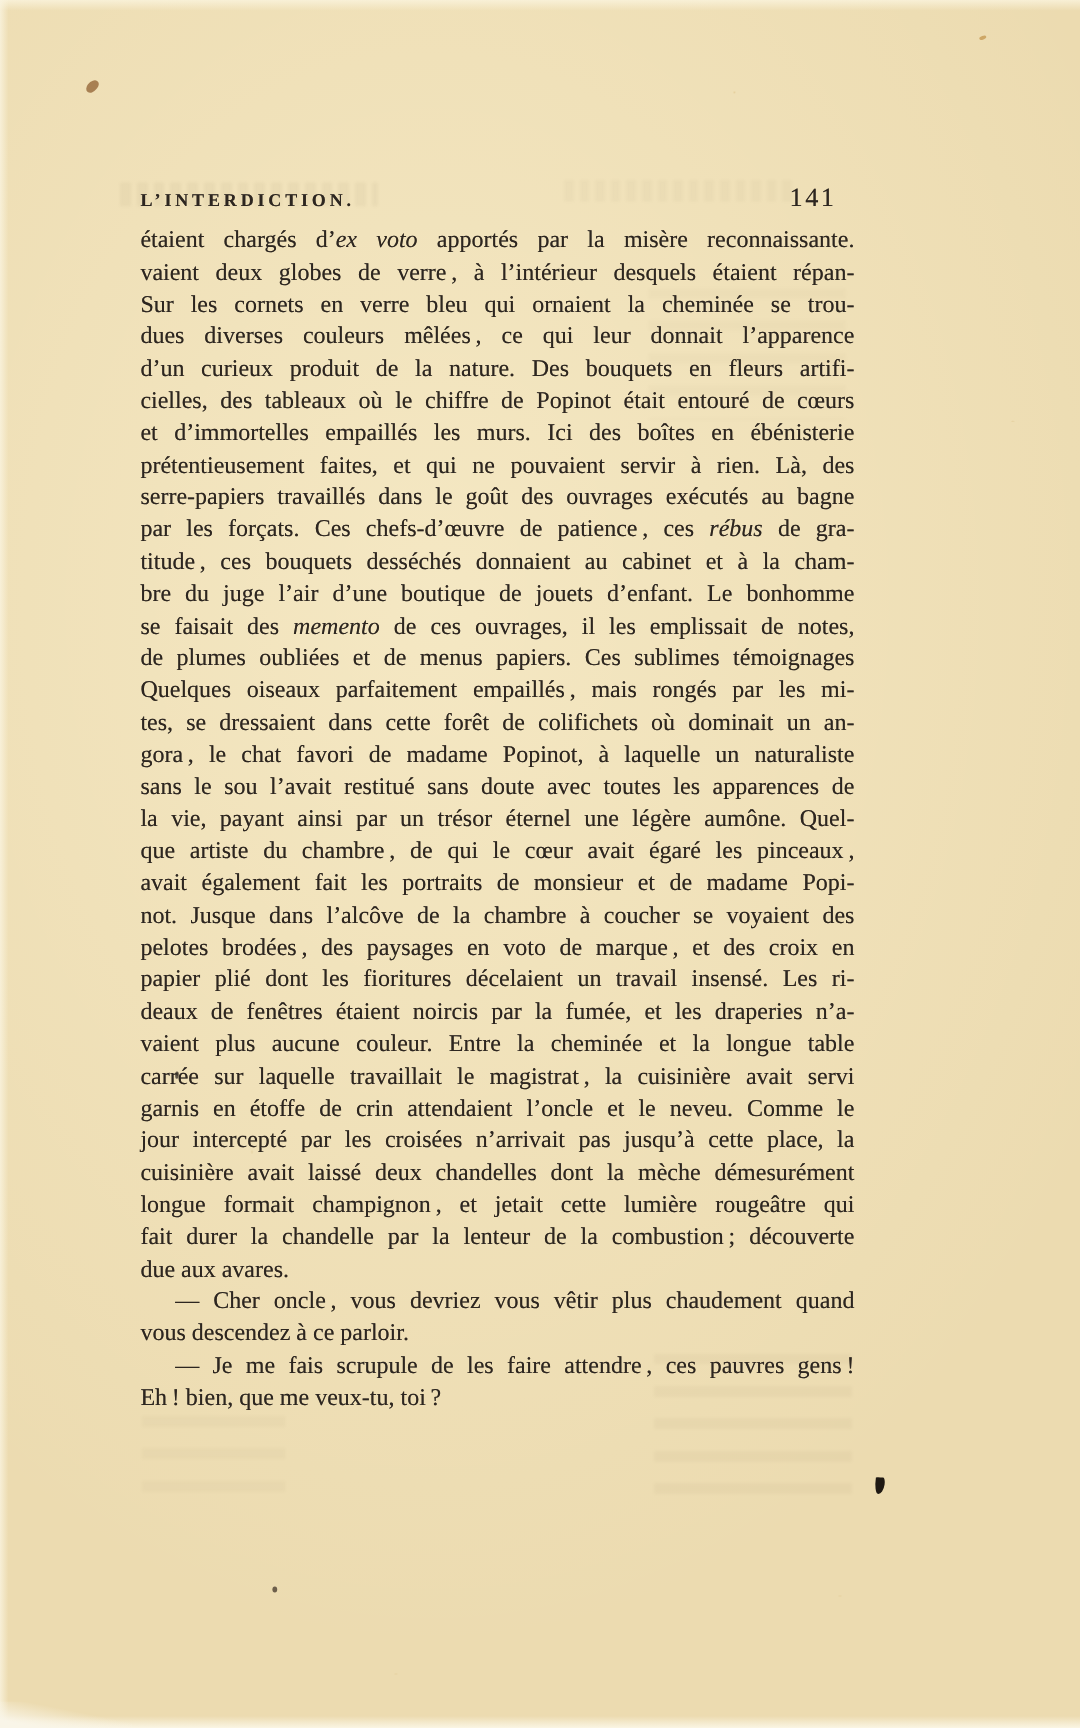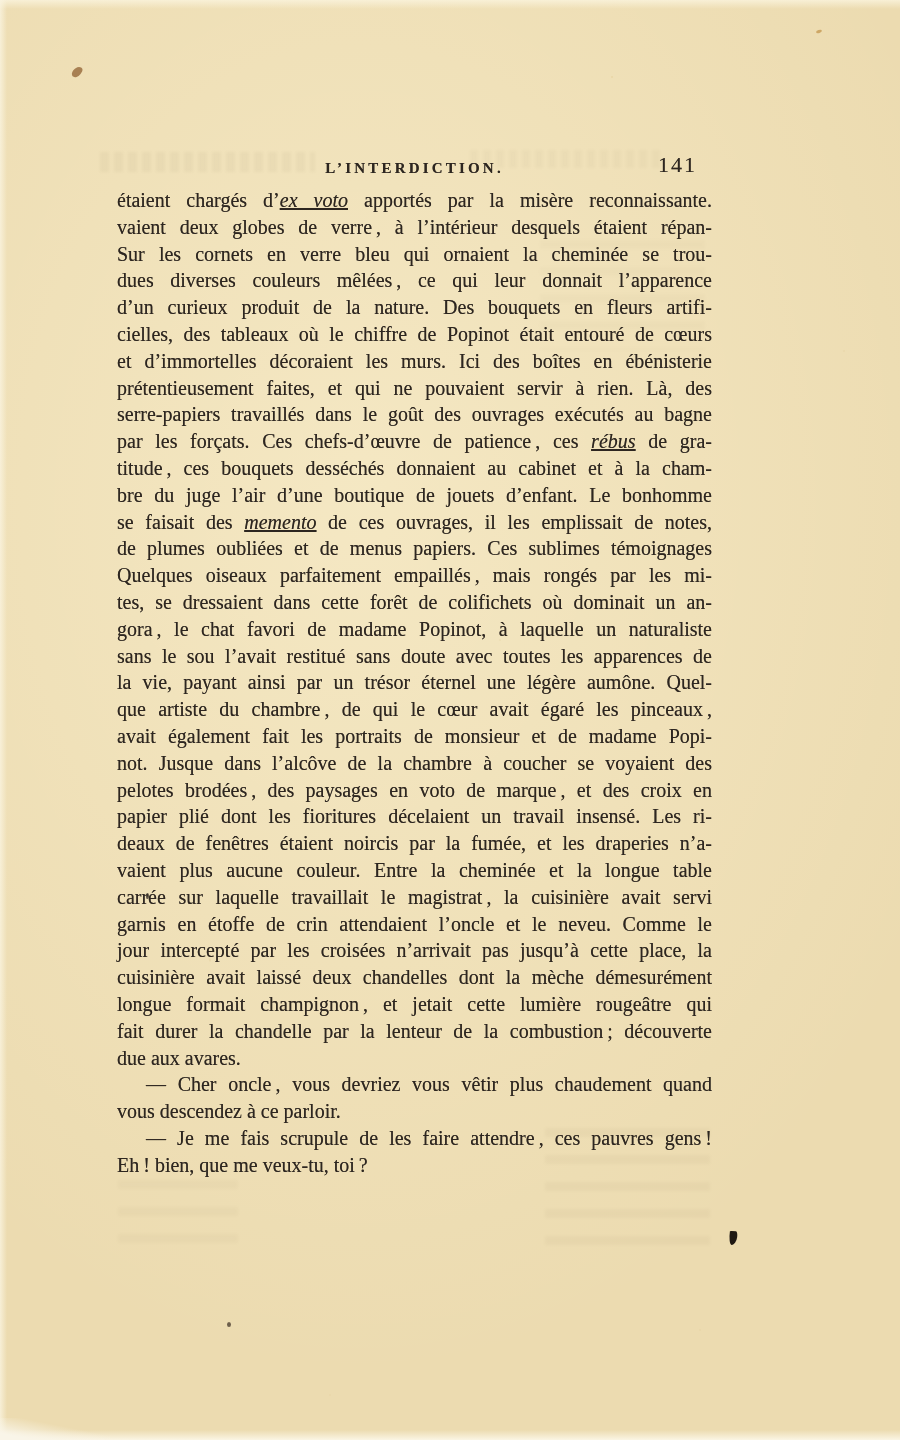"L’INTERDICTION." .running-title { text-align: center -> none }
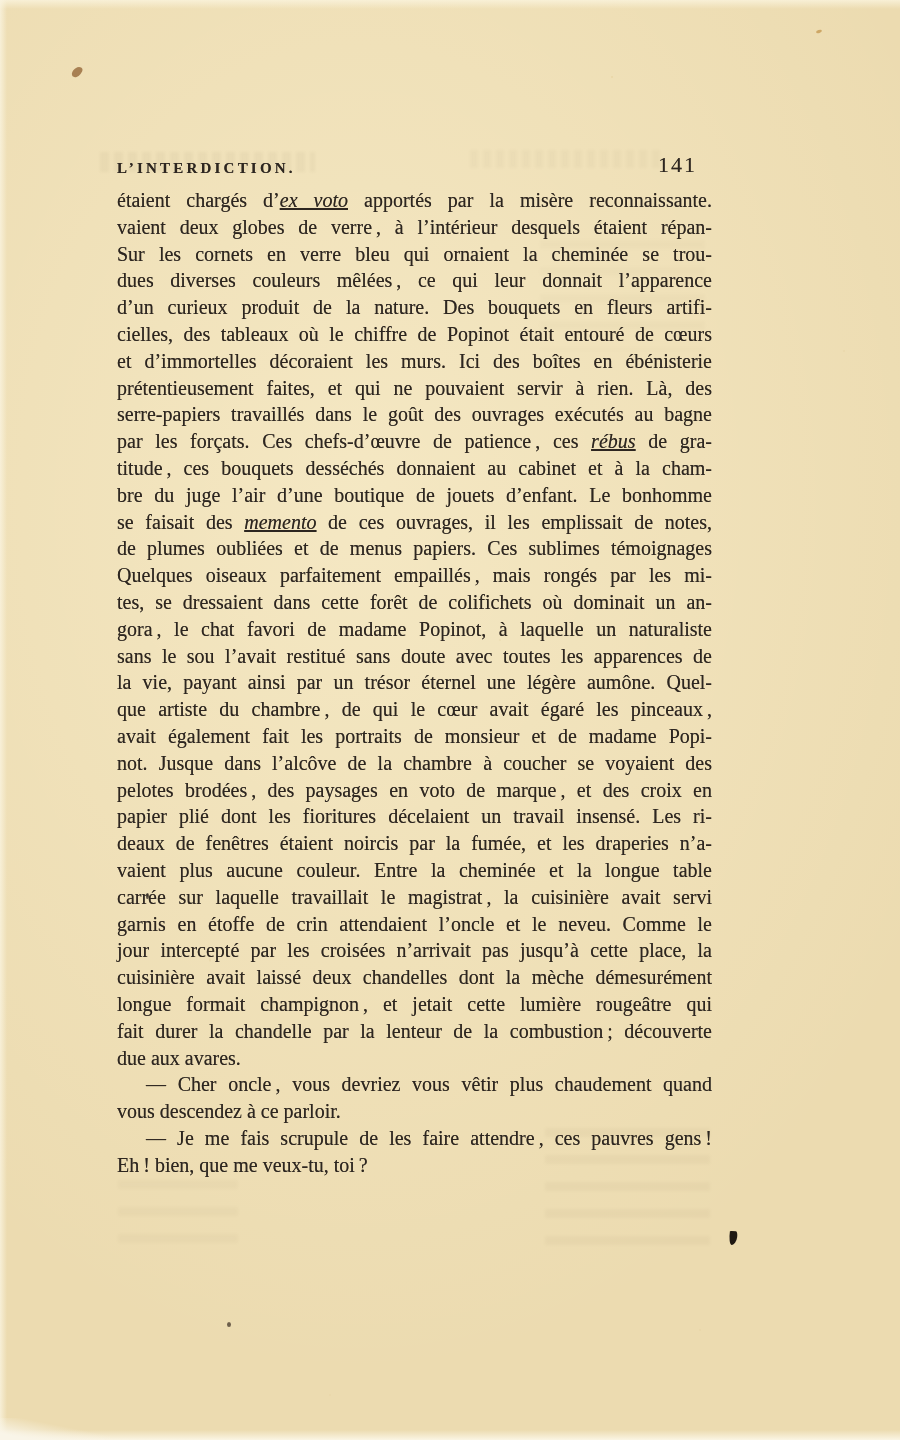"ex voto" .it { text-decoration: underline -> none }
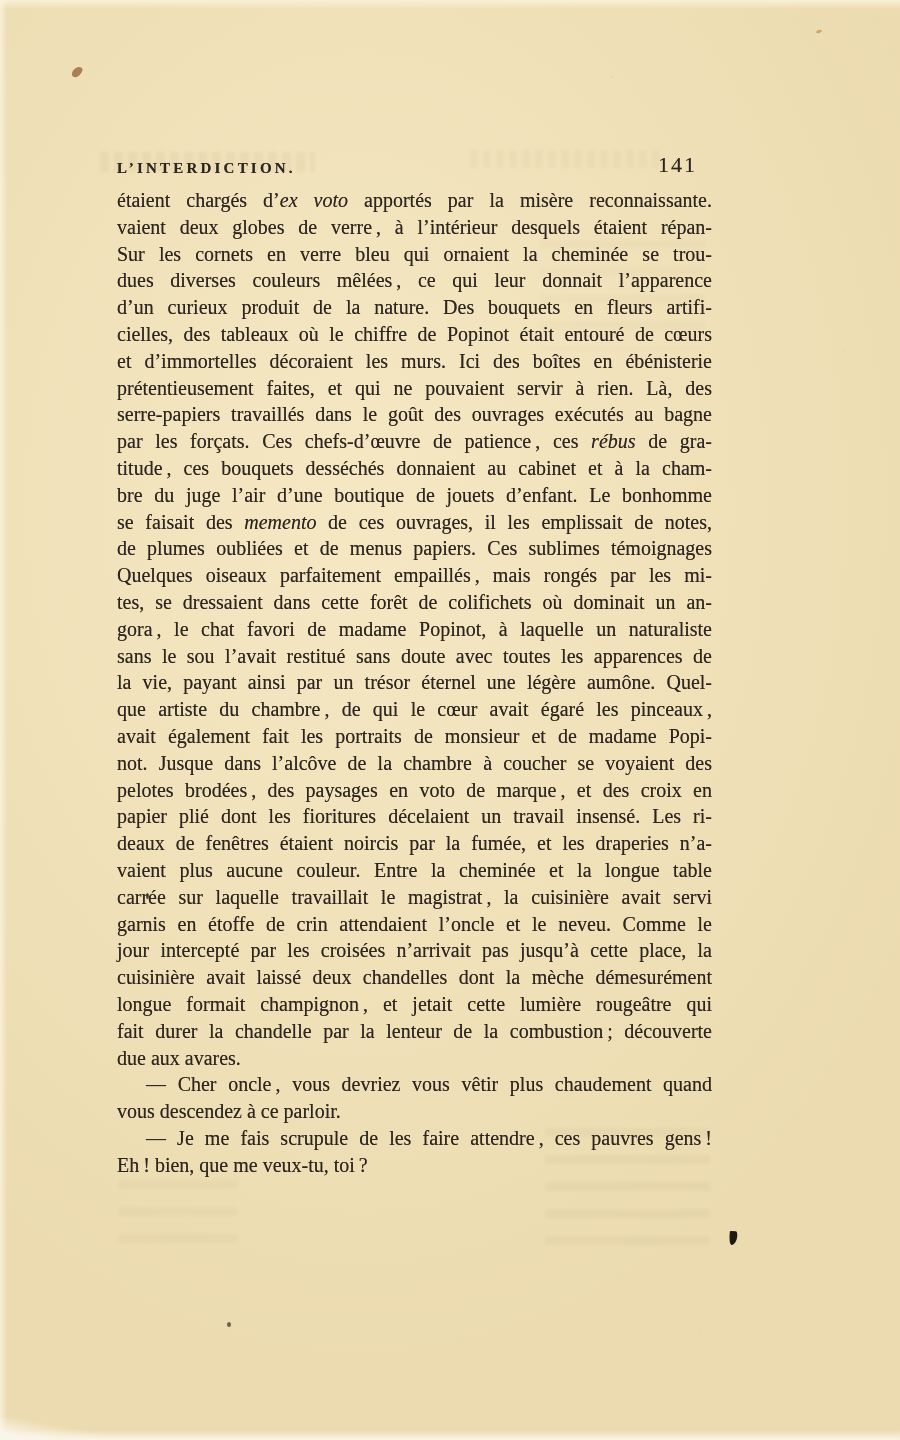"et d’immortelles décoraient les murs." span { text: décoraient -> empaillés }
